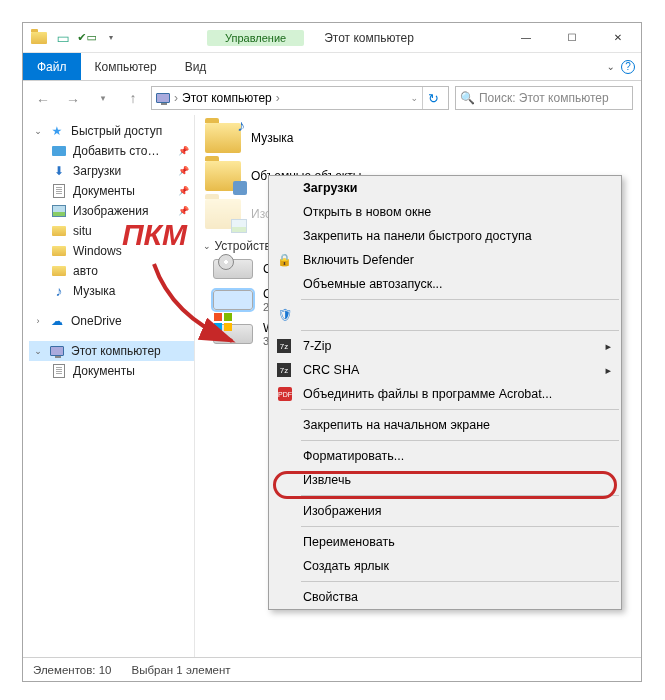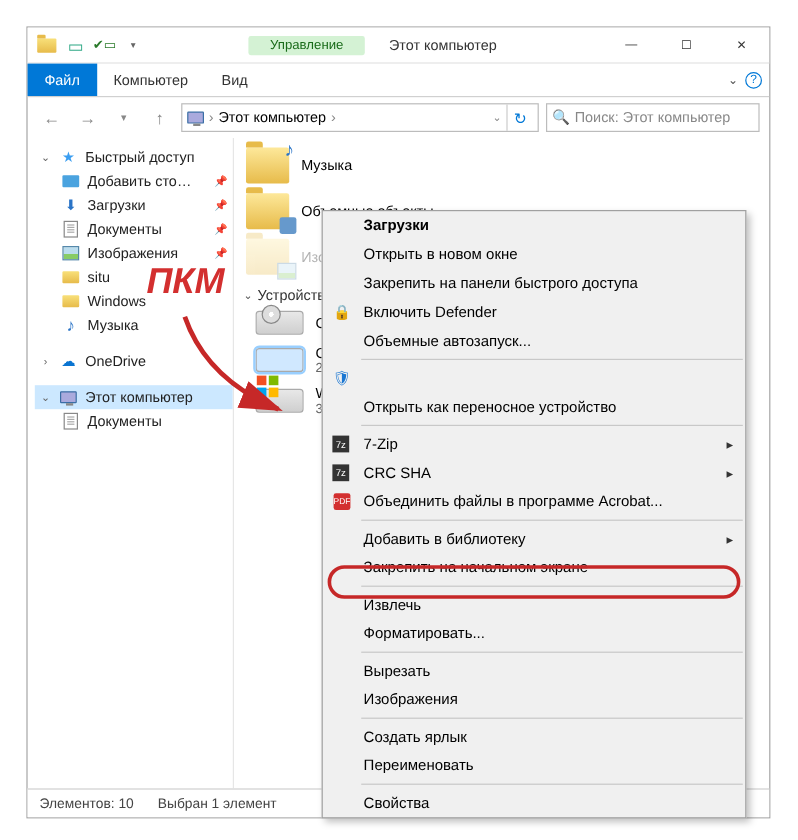"авто" div.nav-item { html: none -> <div> <span> <span></span> </span> <span>авто</span> </div> }
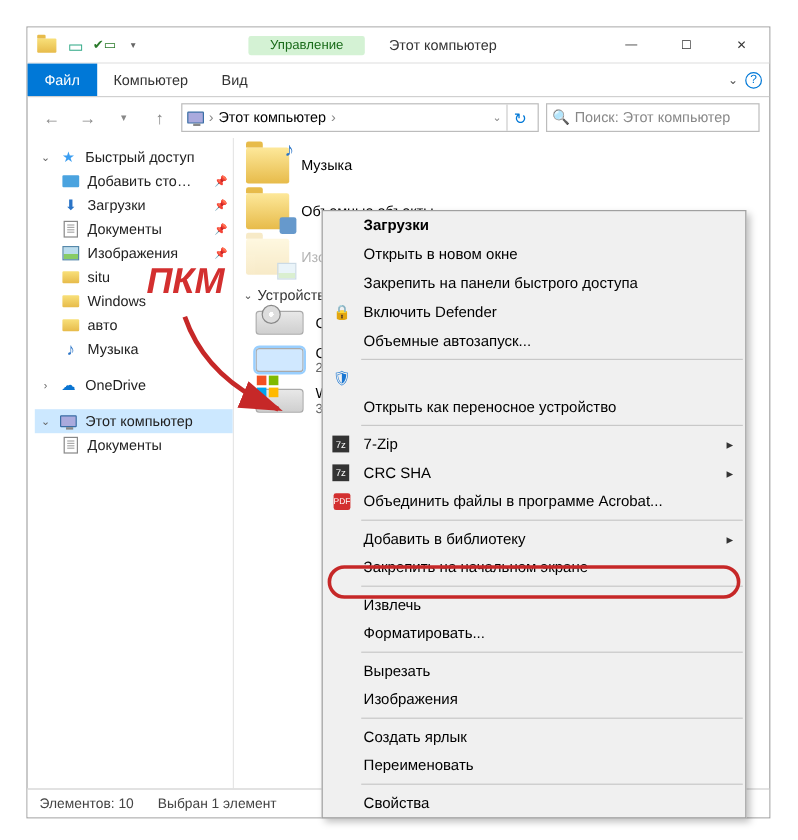"Открыть как переносное устройство" div.cm-item { html: <div>Открыть как переносное устройство</div> -> none }
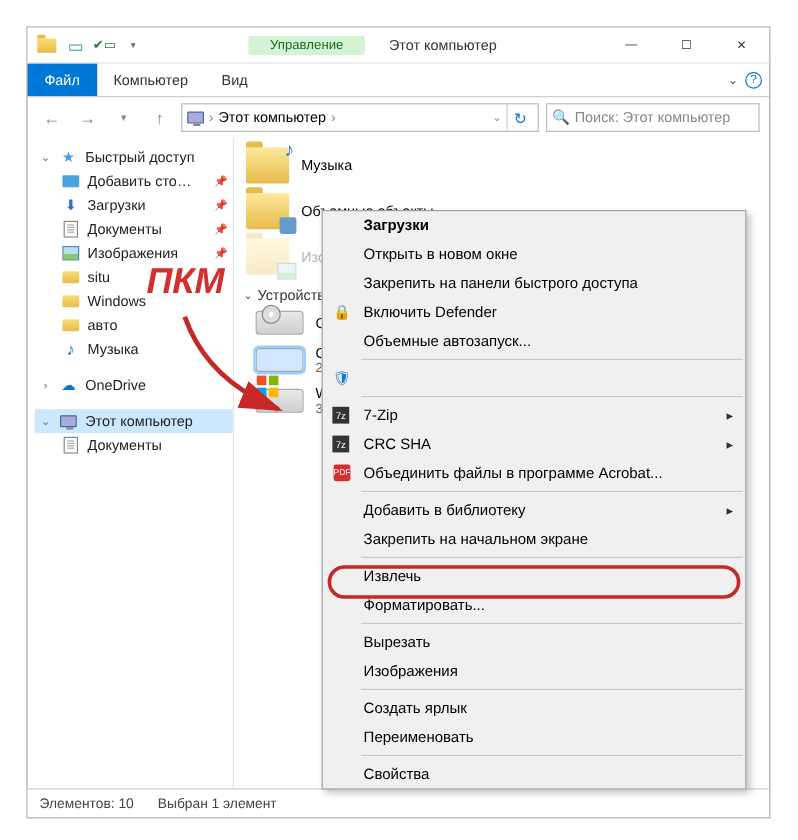"Добавить в библиотеку" div.cm-item { html: <div>Добавить в библиотеку</div> -> none }
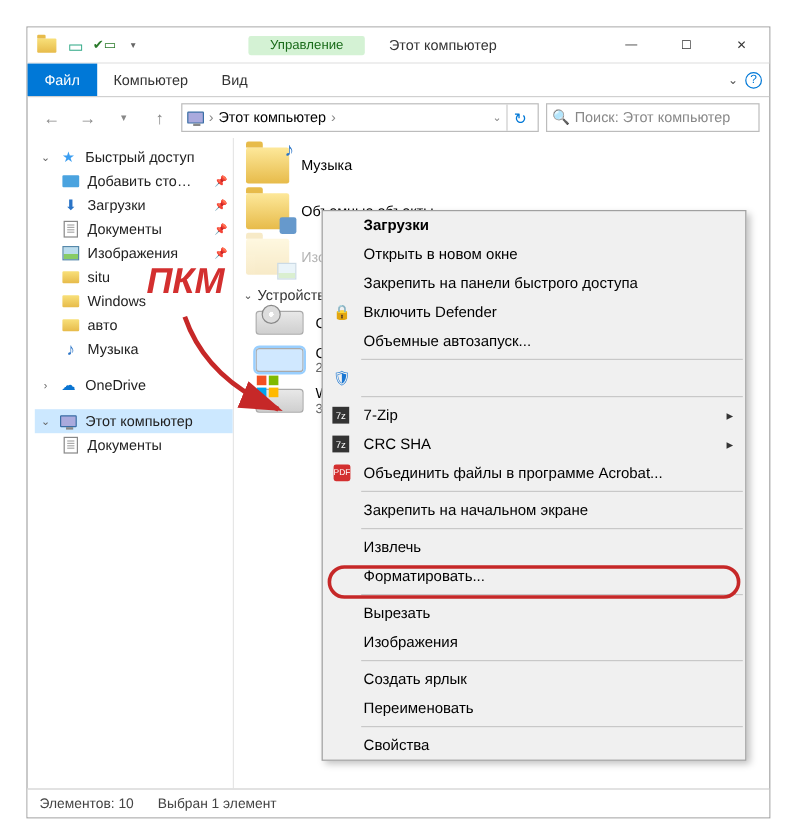"Извлечь" div.cm-item { order: before "Форматировать..." -> after "Форматировать..." }
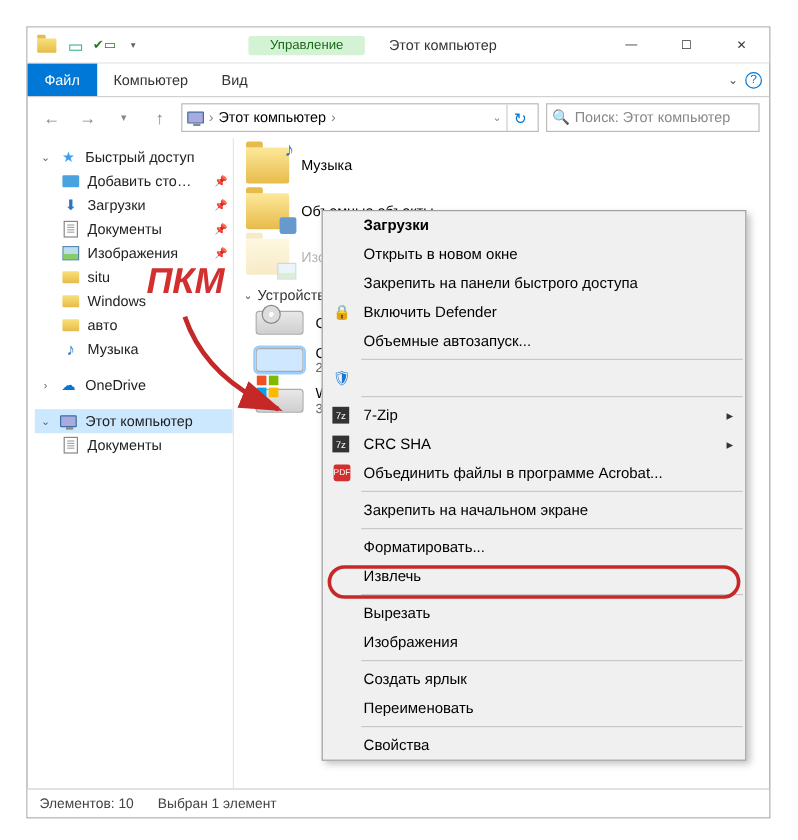"Вырезать" div.cm-item { html: <div>Вырезать</div> -> none }
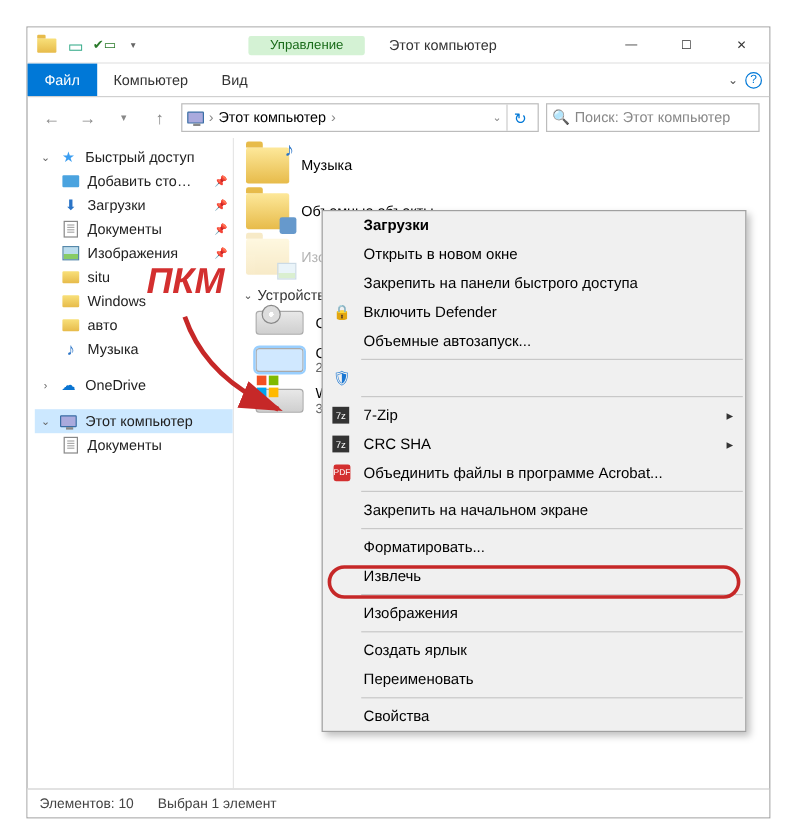"Создать ярлык" div.cm-item { order: before "Переименовать" -> after "Переименовать" }
